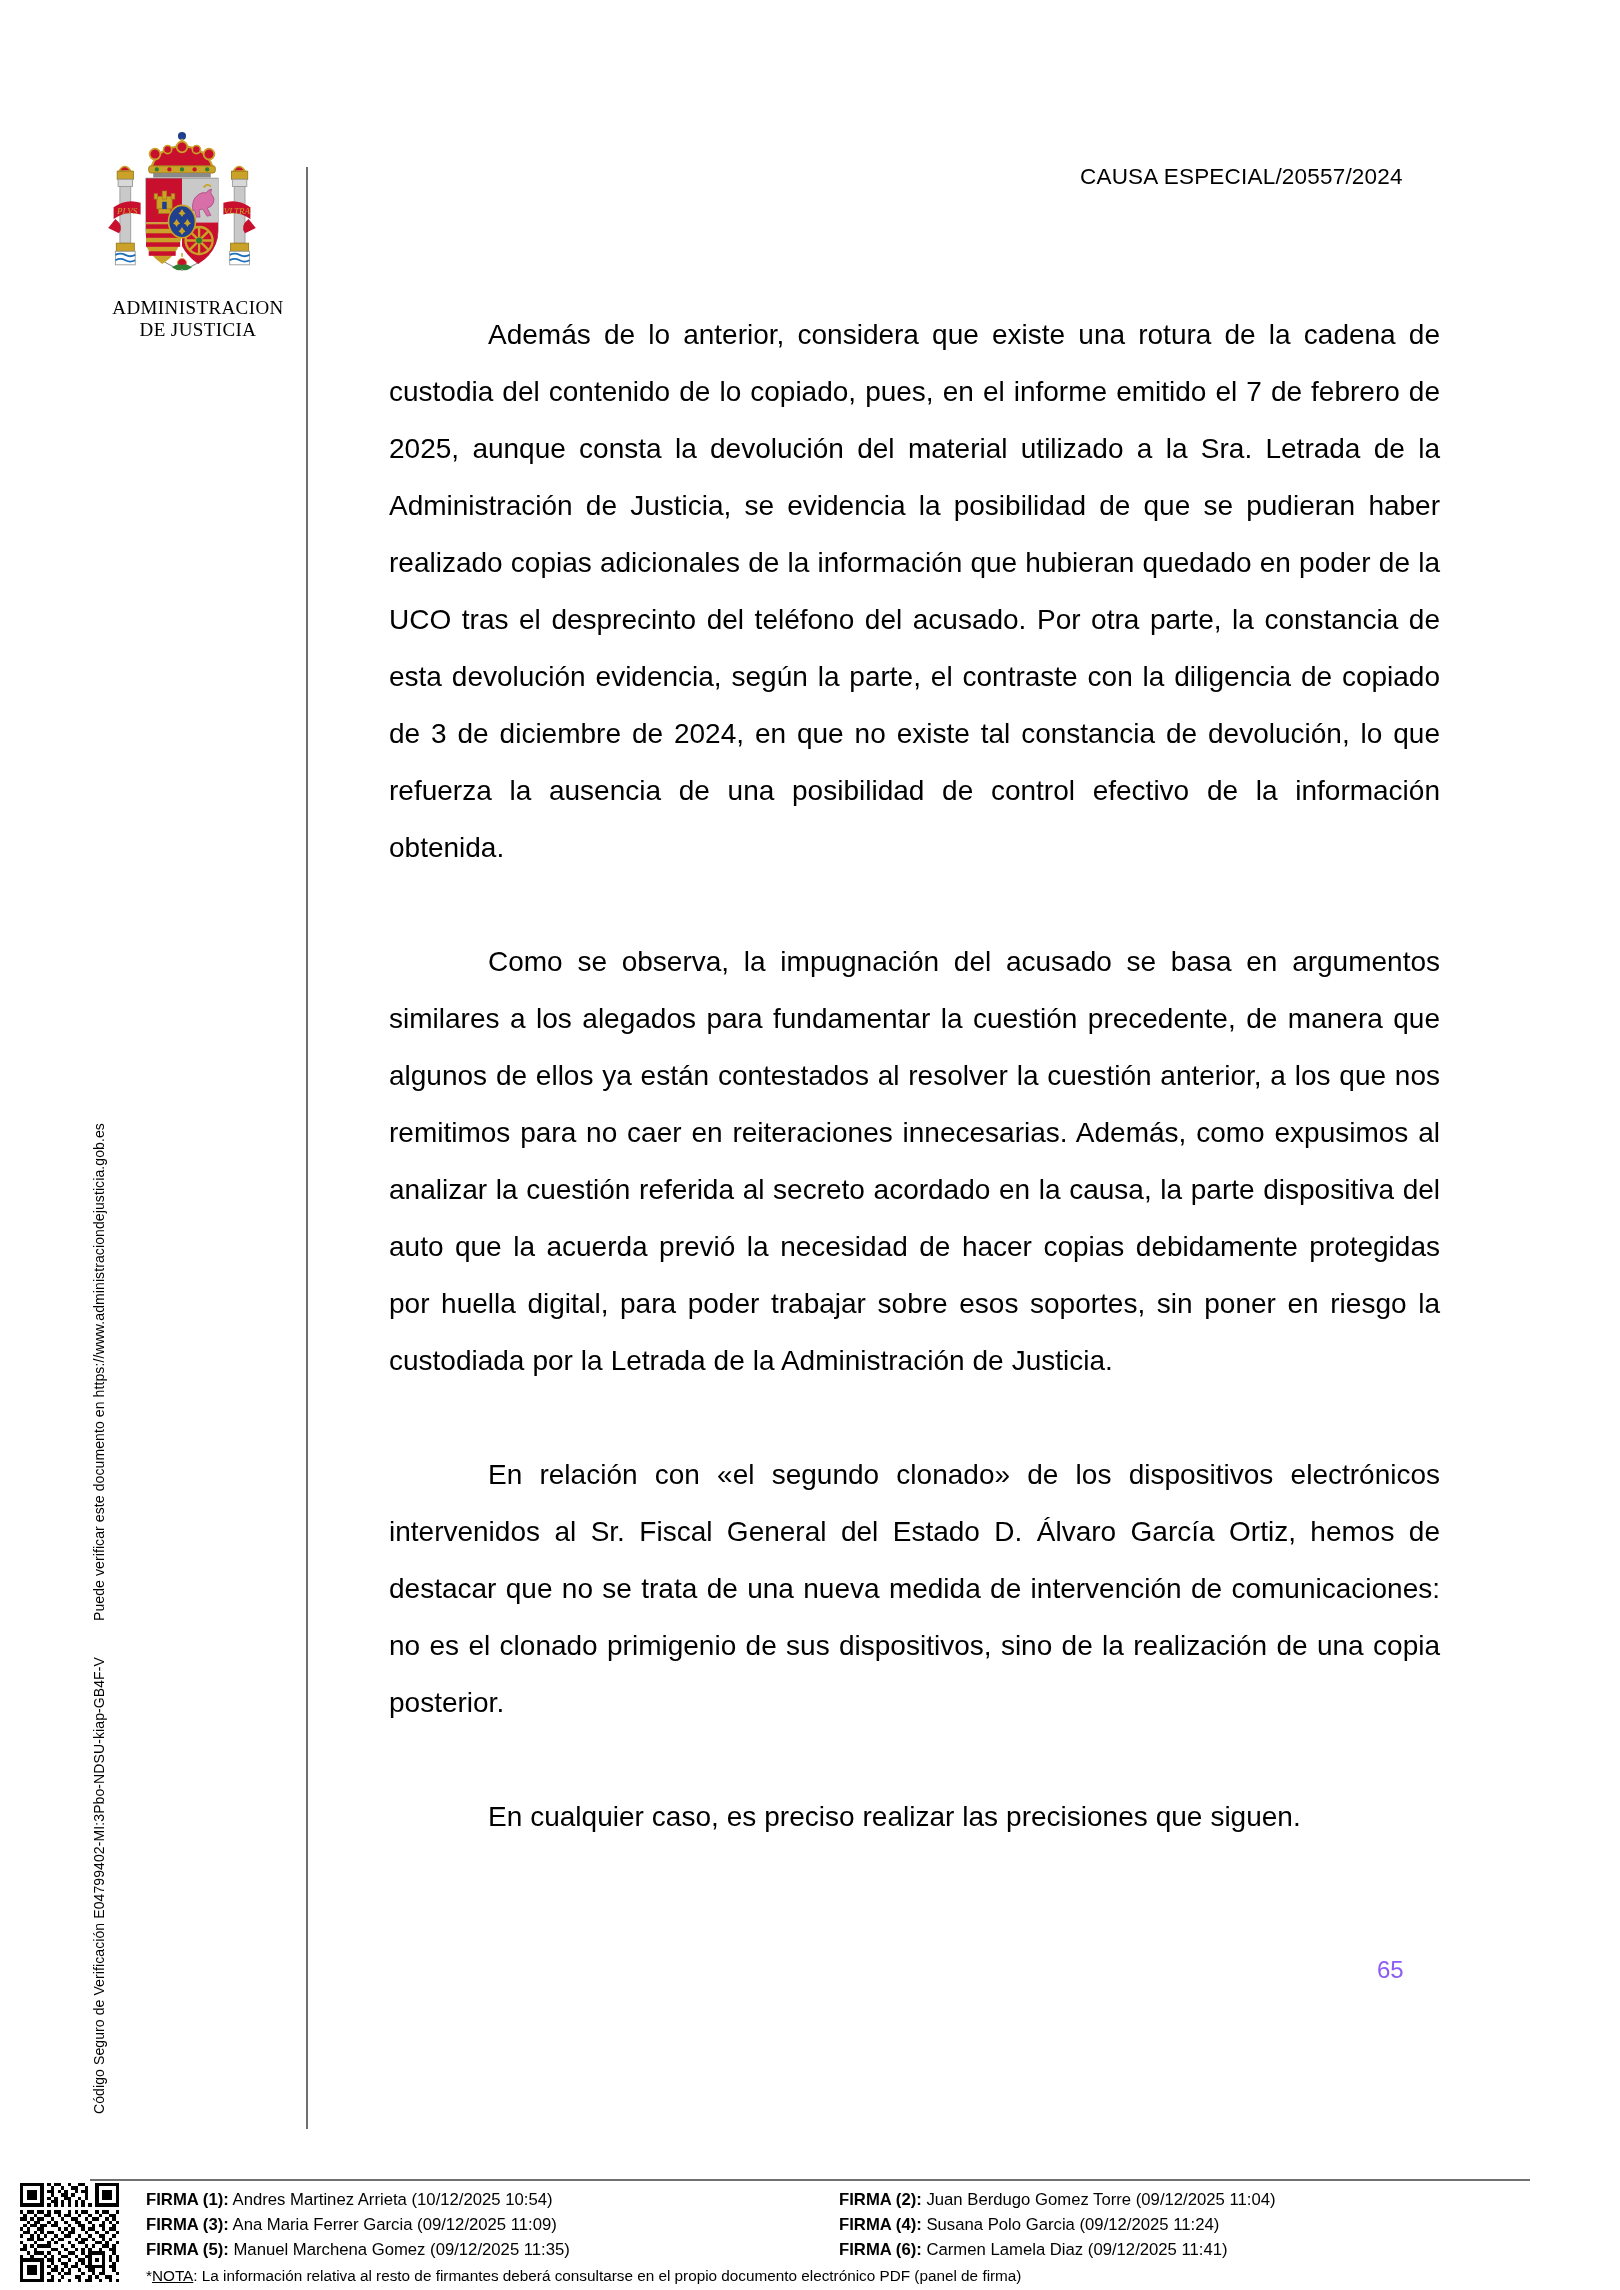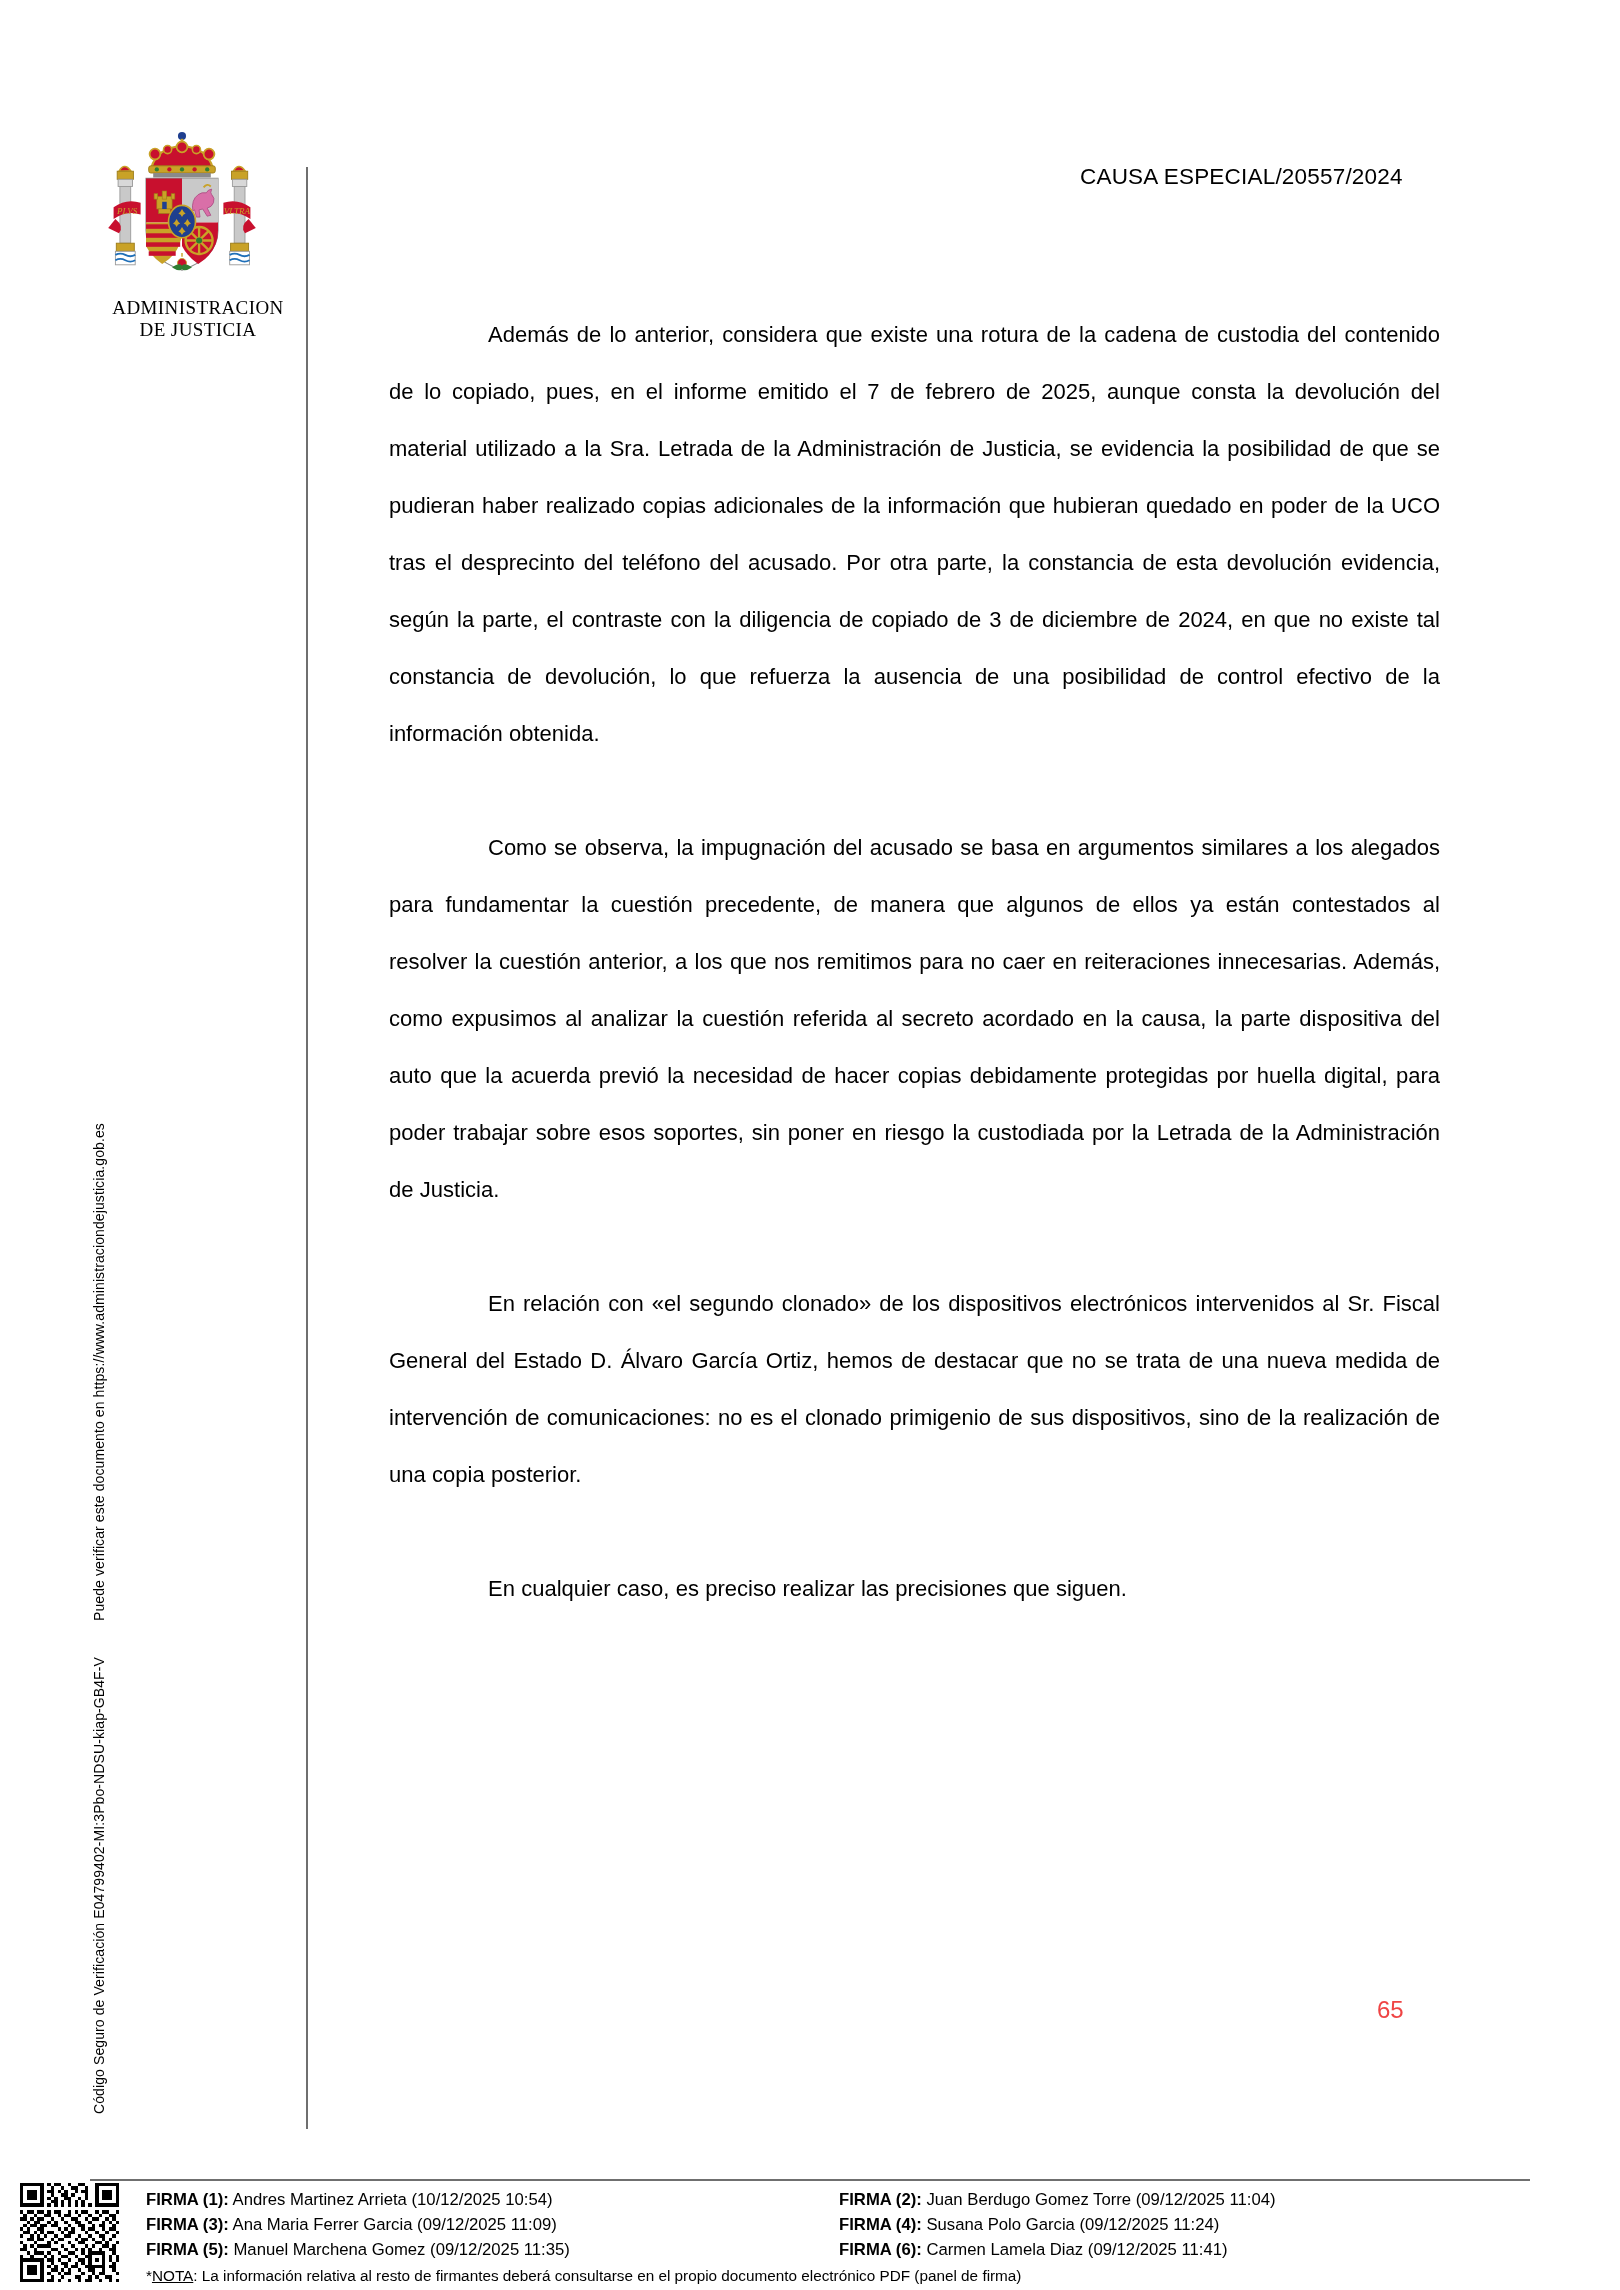"Además de lo anterior, considera" .para { font-size: 22px -> 28px }
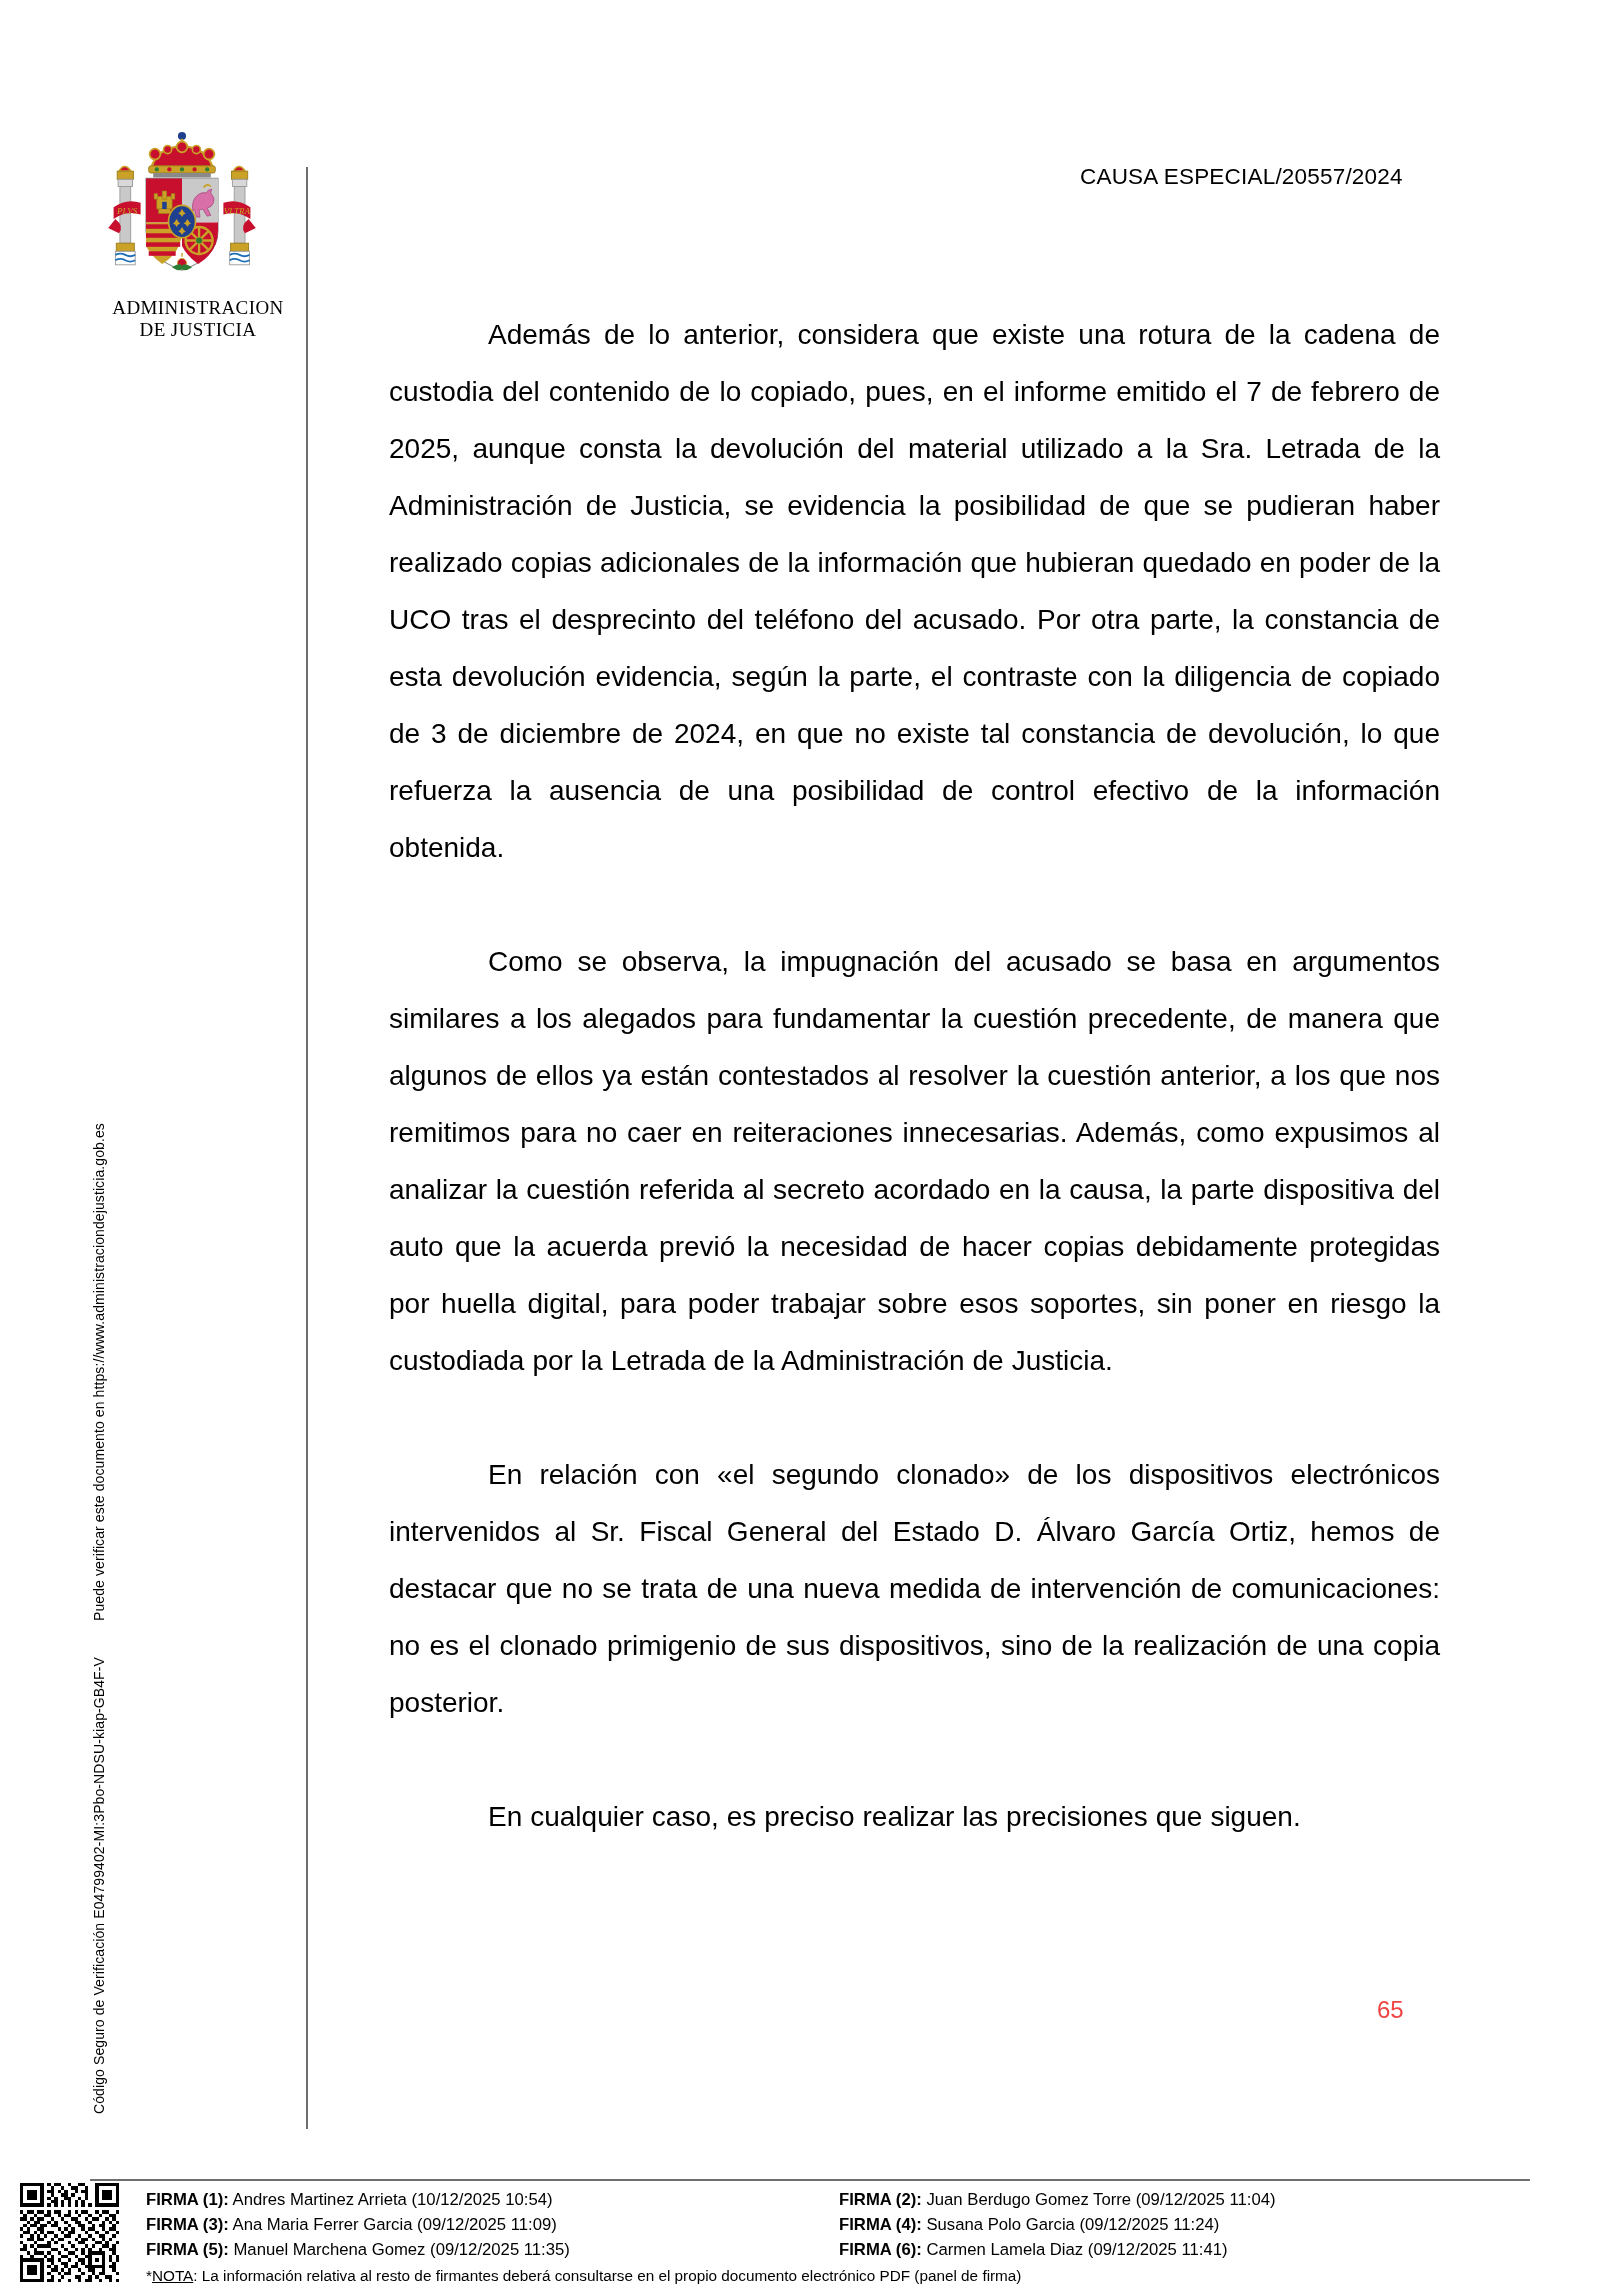"65" .page-number { color: #ef4444 -> #8b5cf6; top: 1996px -> 1956px }
